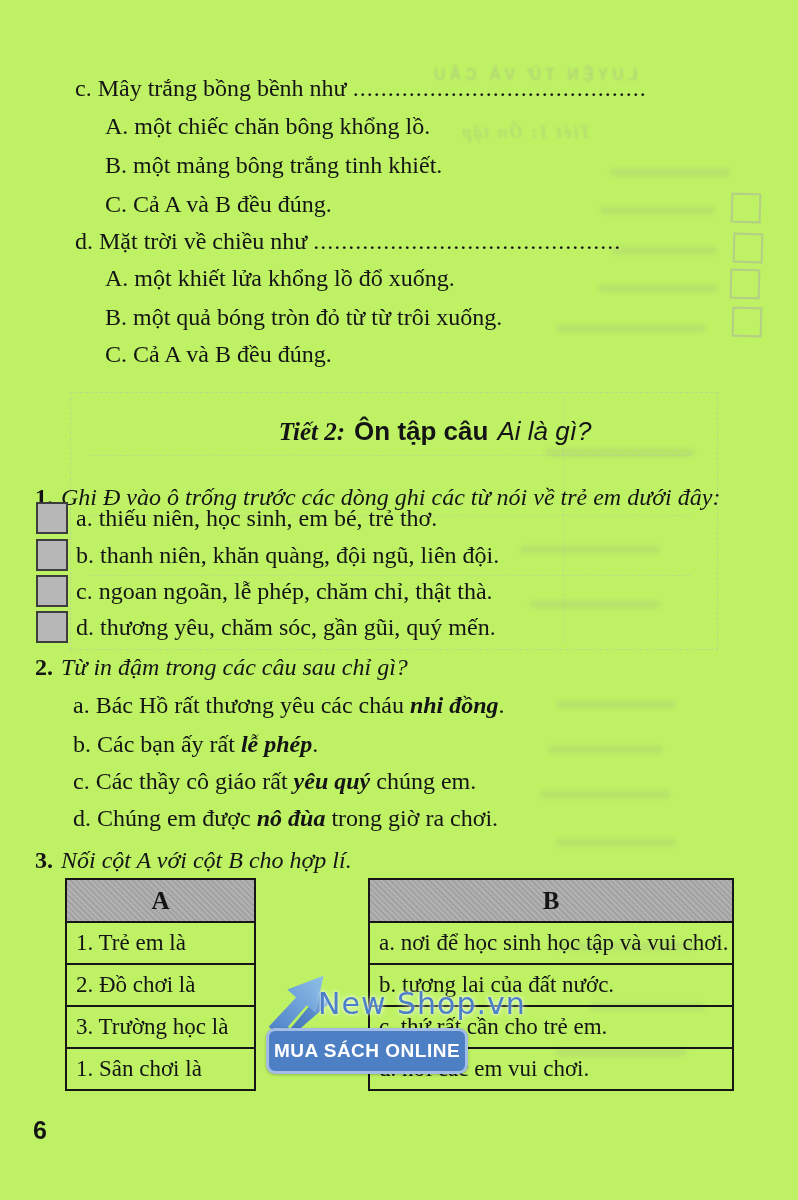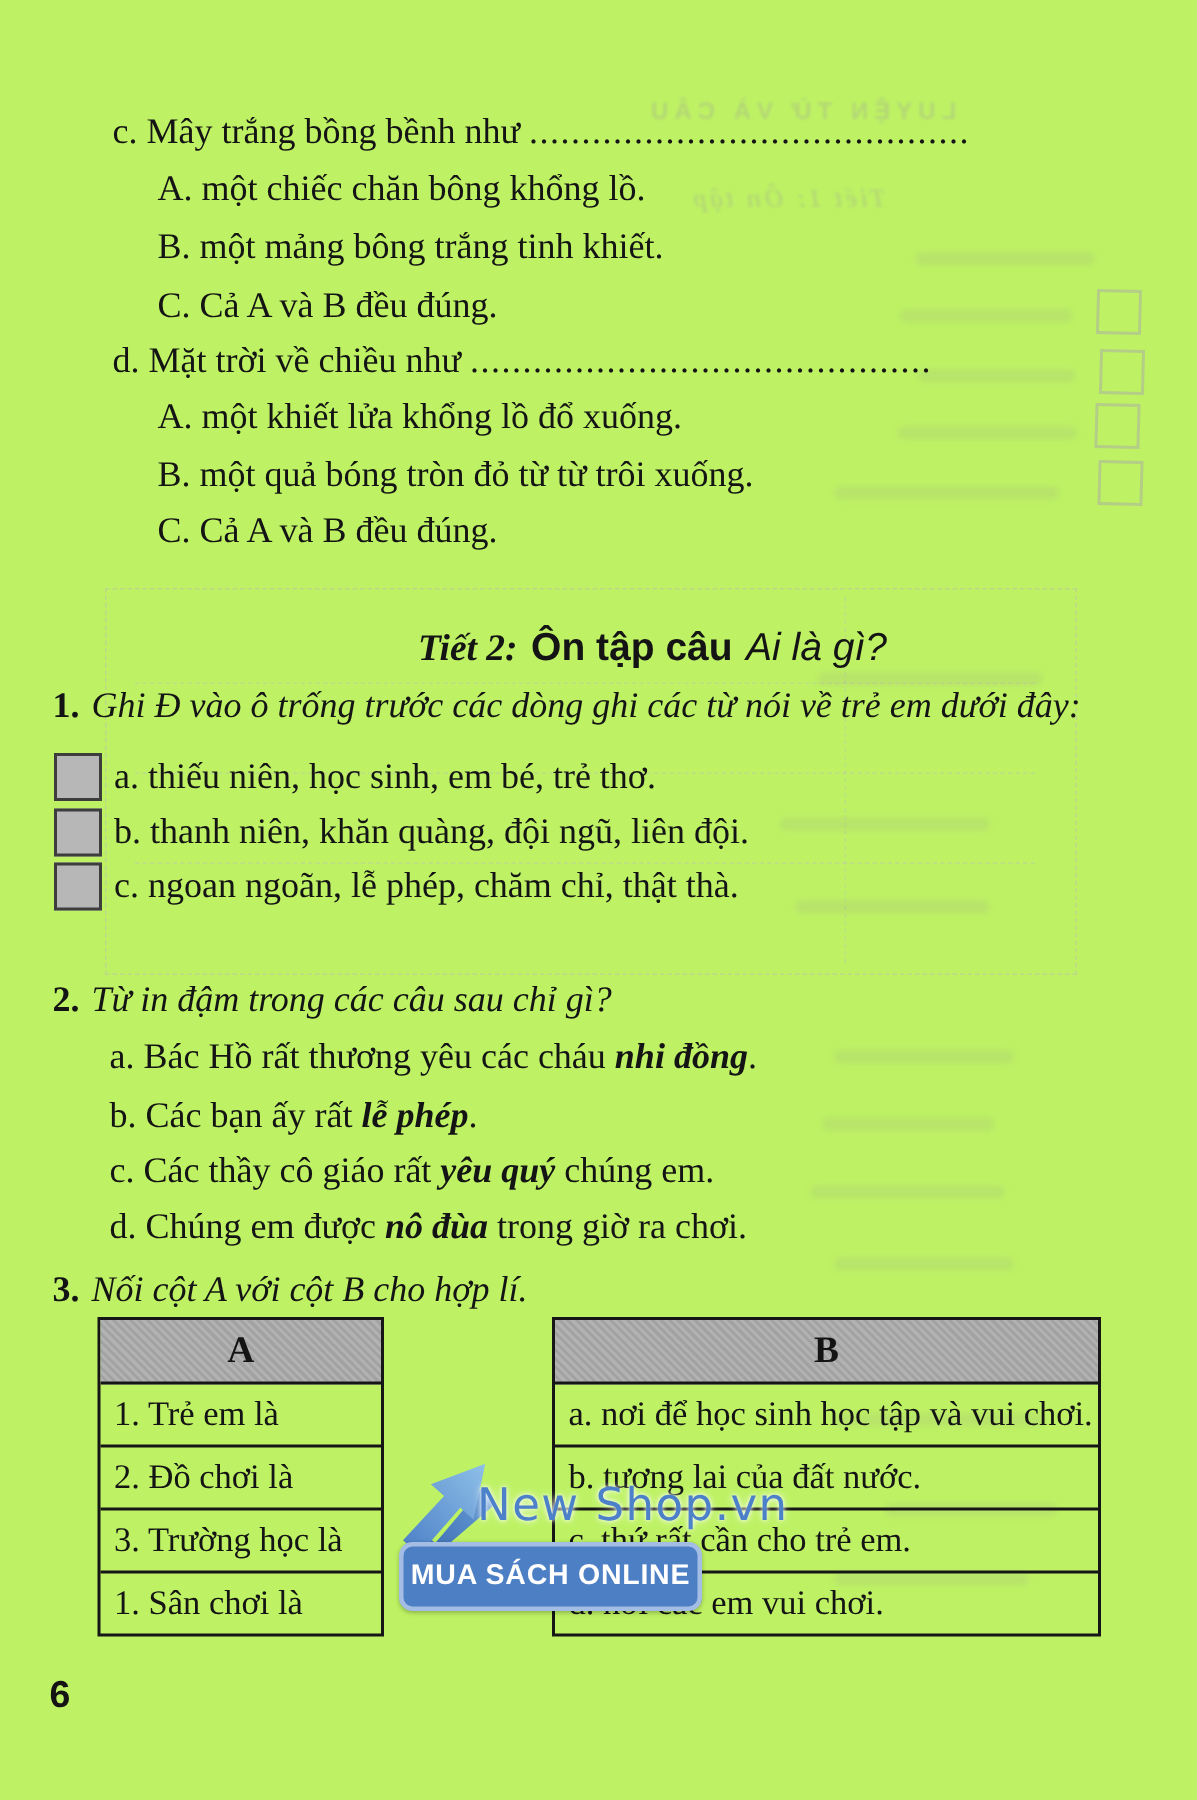"1. Ghi Đ vào ô" div.line { top: 458px -> 484px }
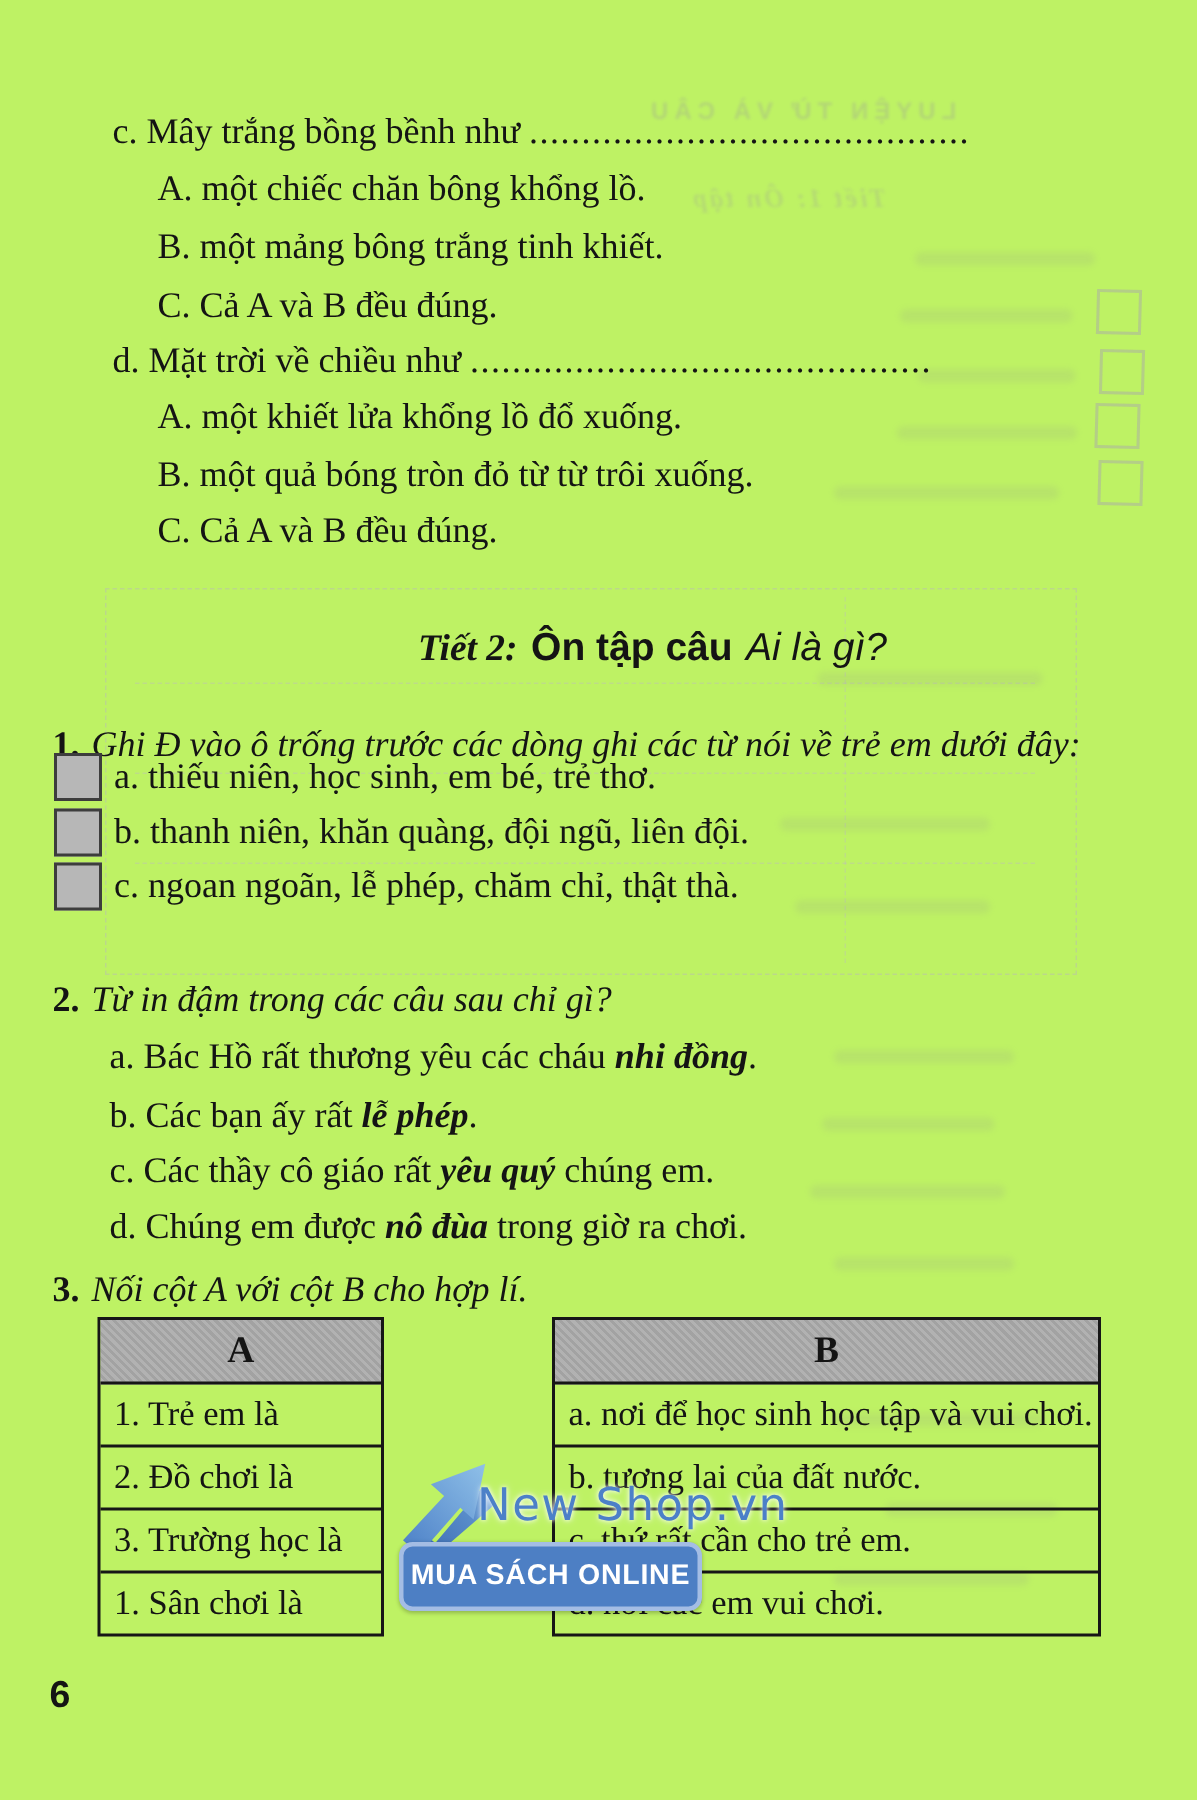"d. thương yêu, chăm sóc," div.ex1-row { html: none -> <div> <span></span> <span>d. thương yêu, chăm sóc, gần gũi, quý mến.</span> </div> }
